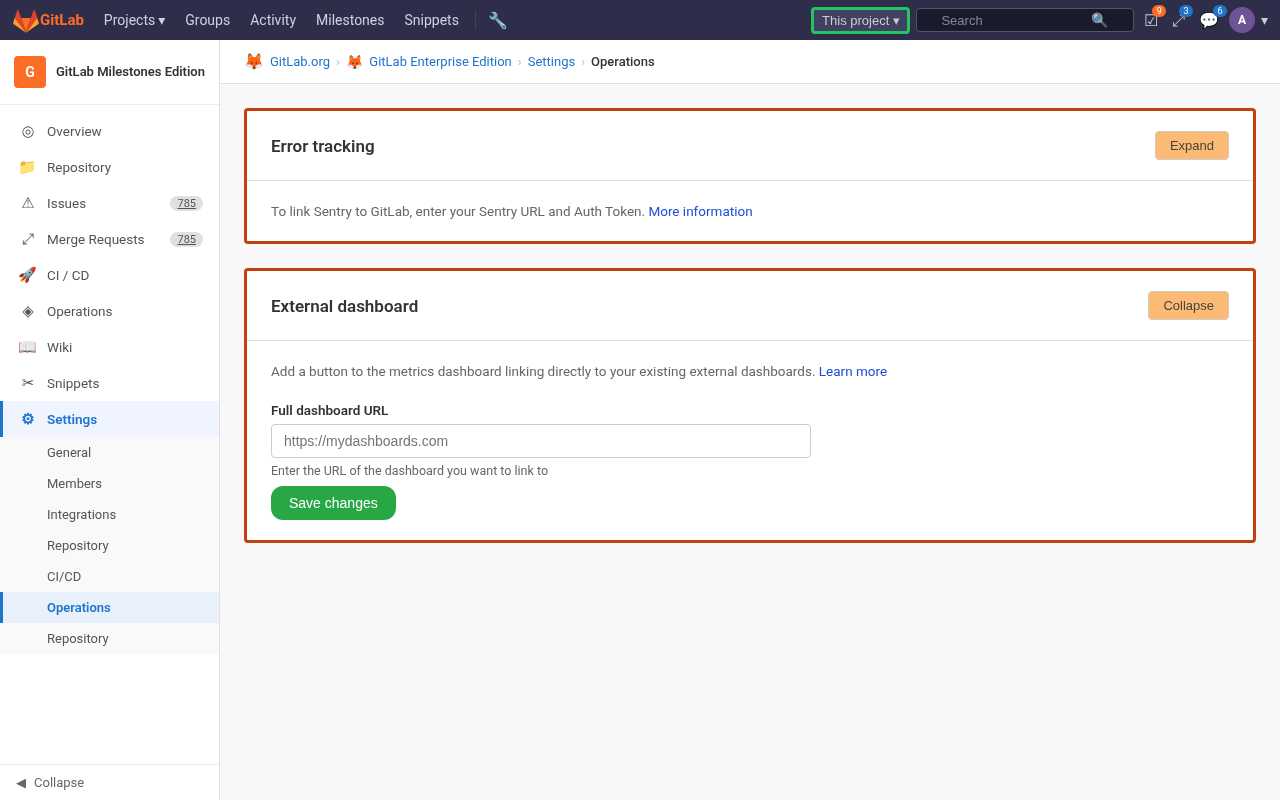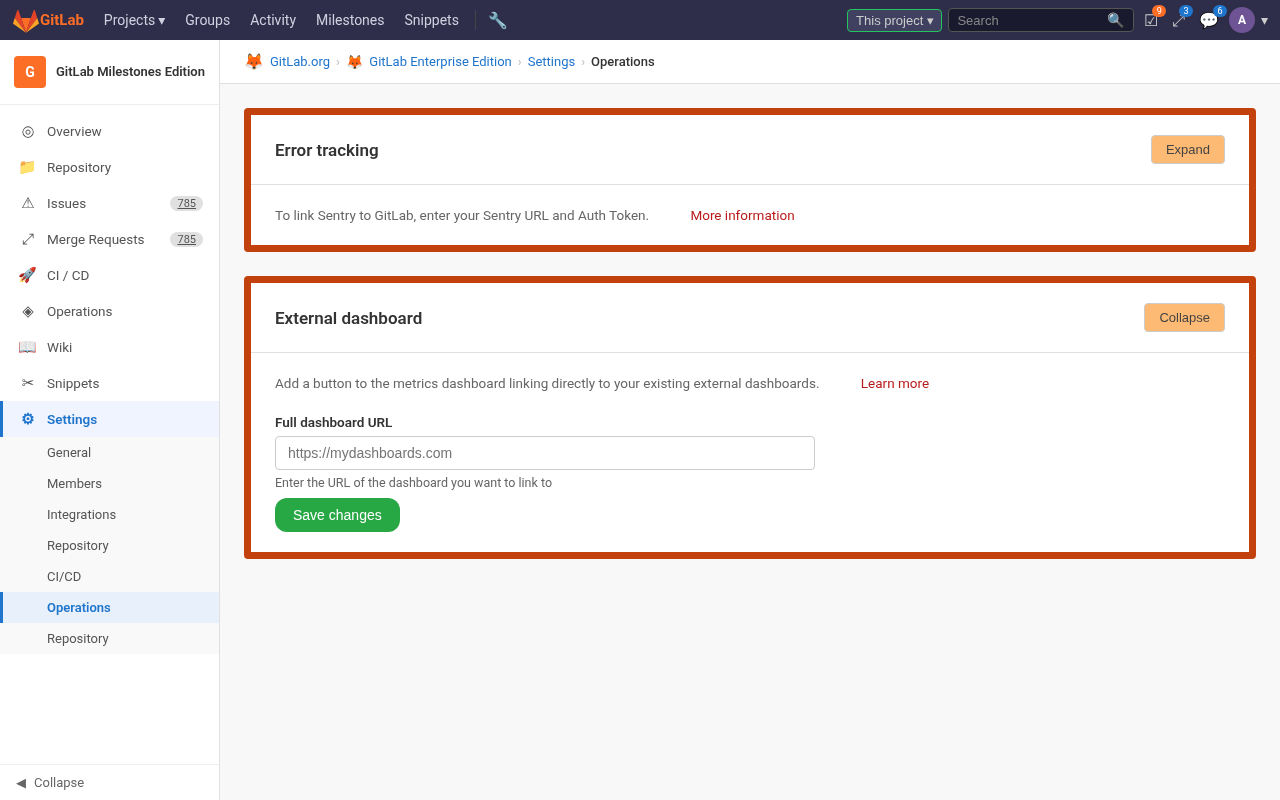"This project ▾" .topnav-btn { border: 1px solid #22c55e -> 3px solid #22c55e }
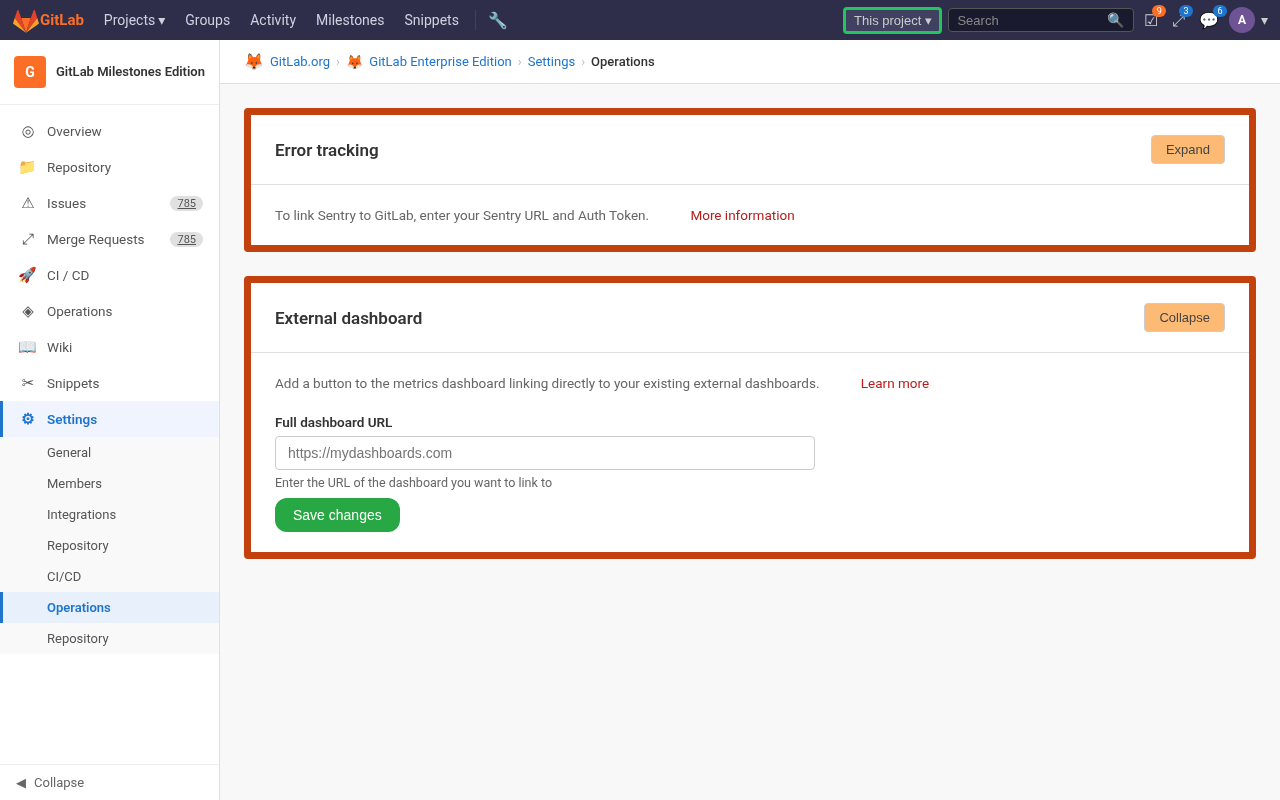"Search" .topnav-search-wrap { padding: 3px 8px -> 3px 24px }
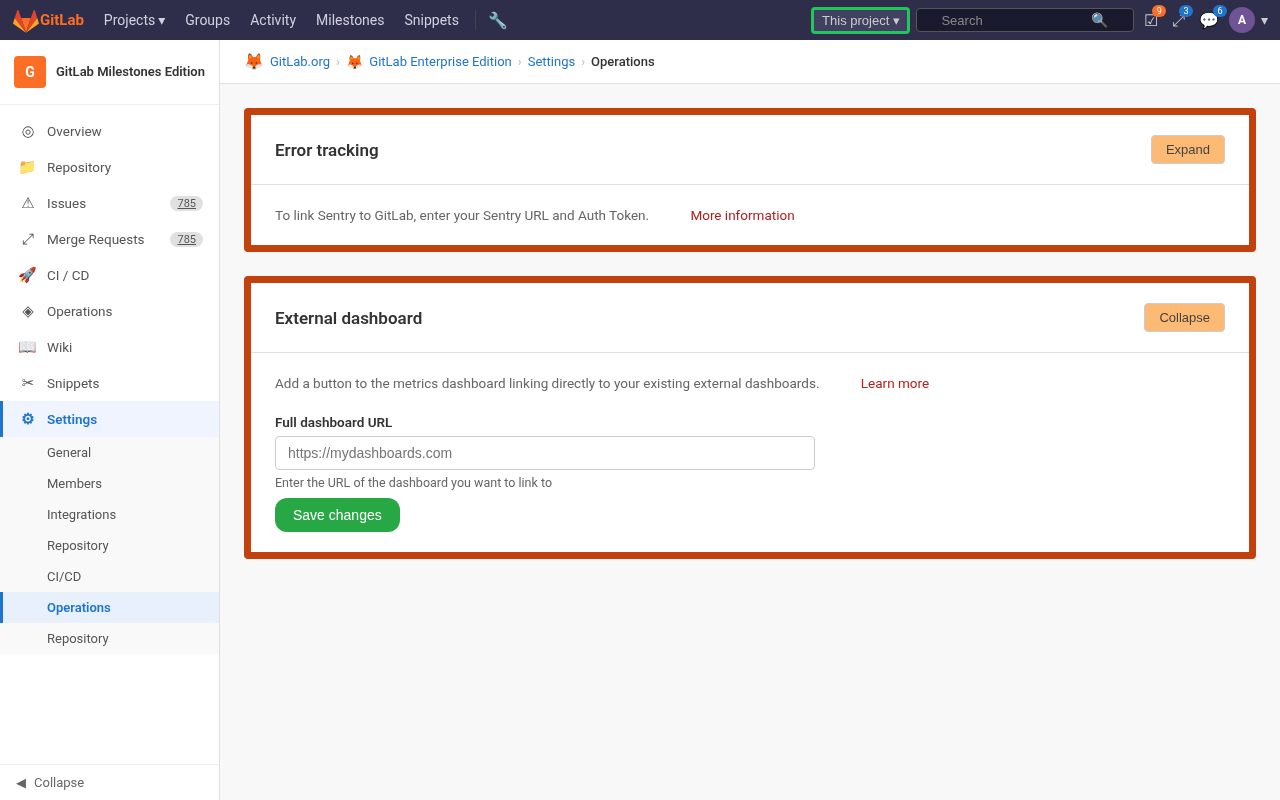"Error tracking" .section-card { border: 7px solid #c2410c -> 3px solid #c2410c }
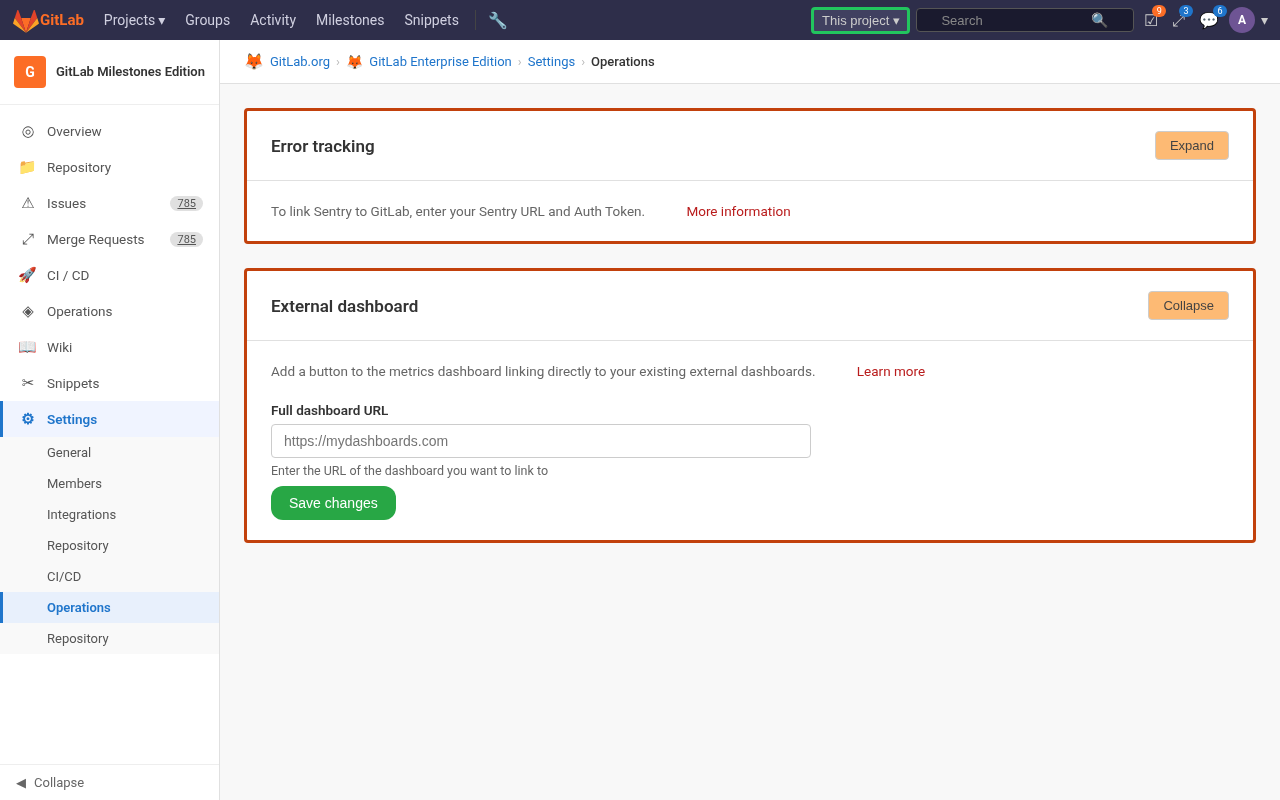"More information" .section-desc a { color: #b91c1c -> #1d4ed8; margin-left: 38px -> none }
